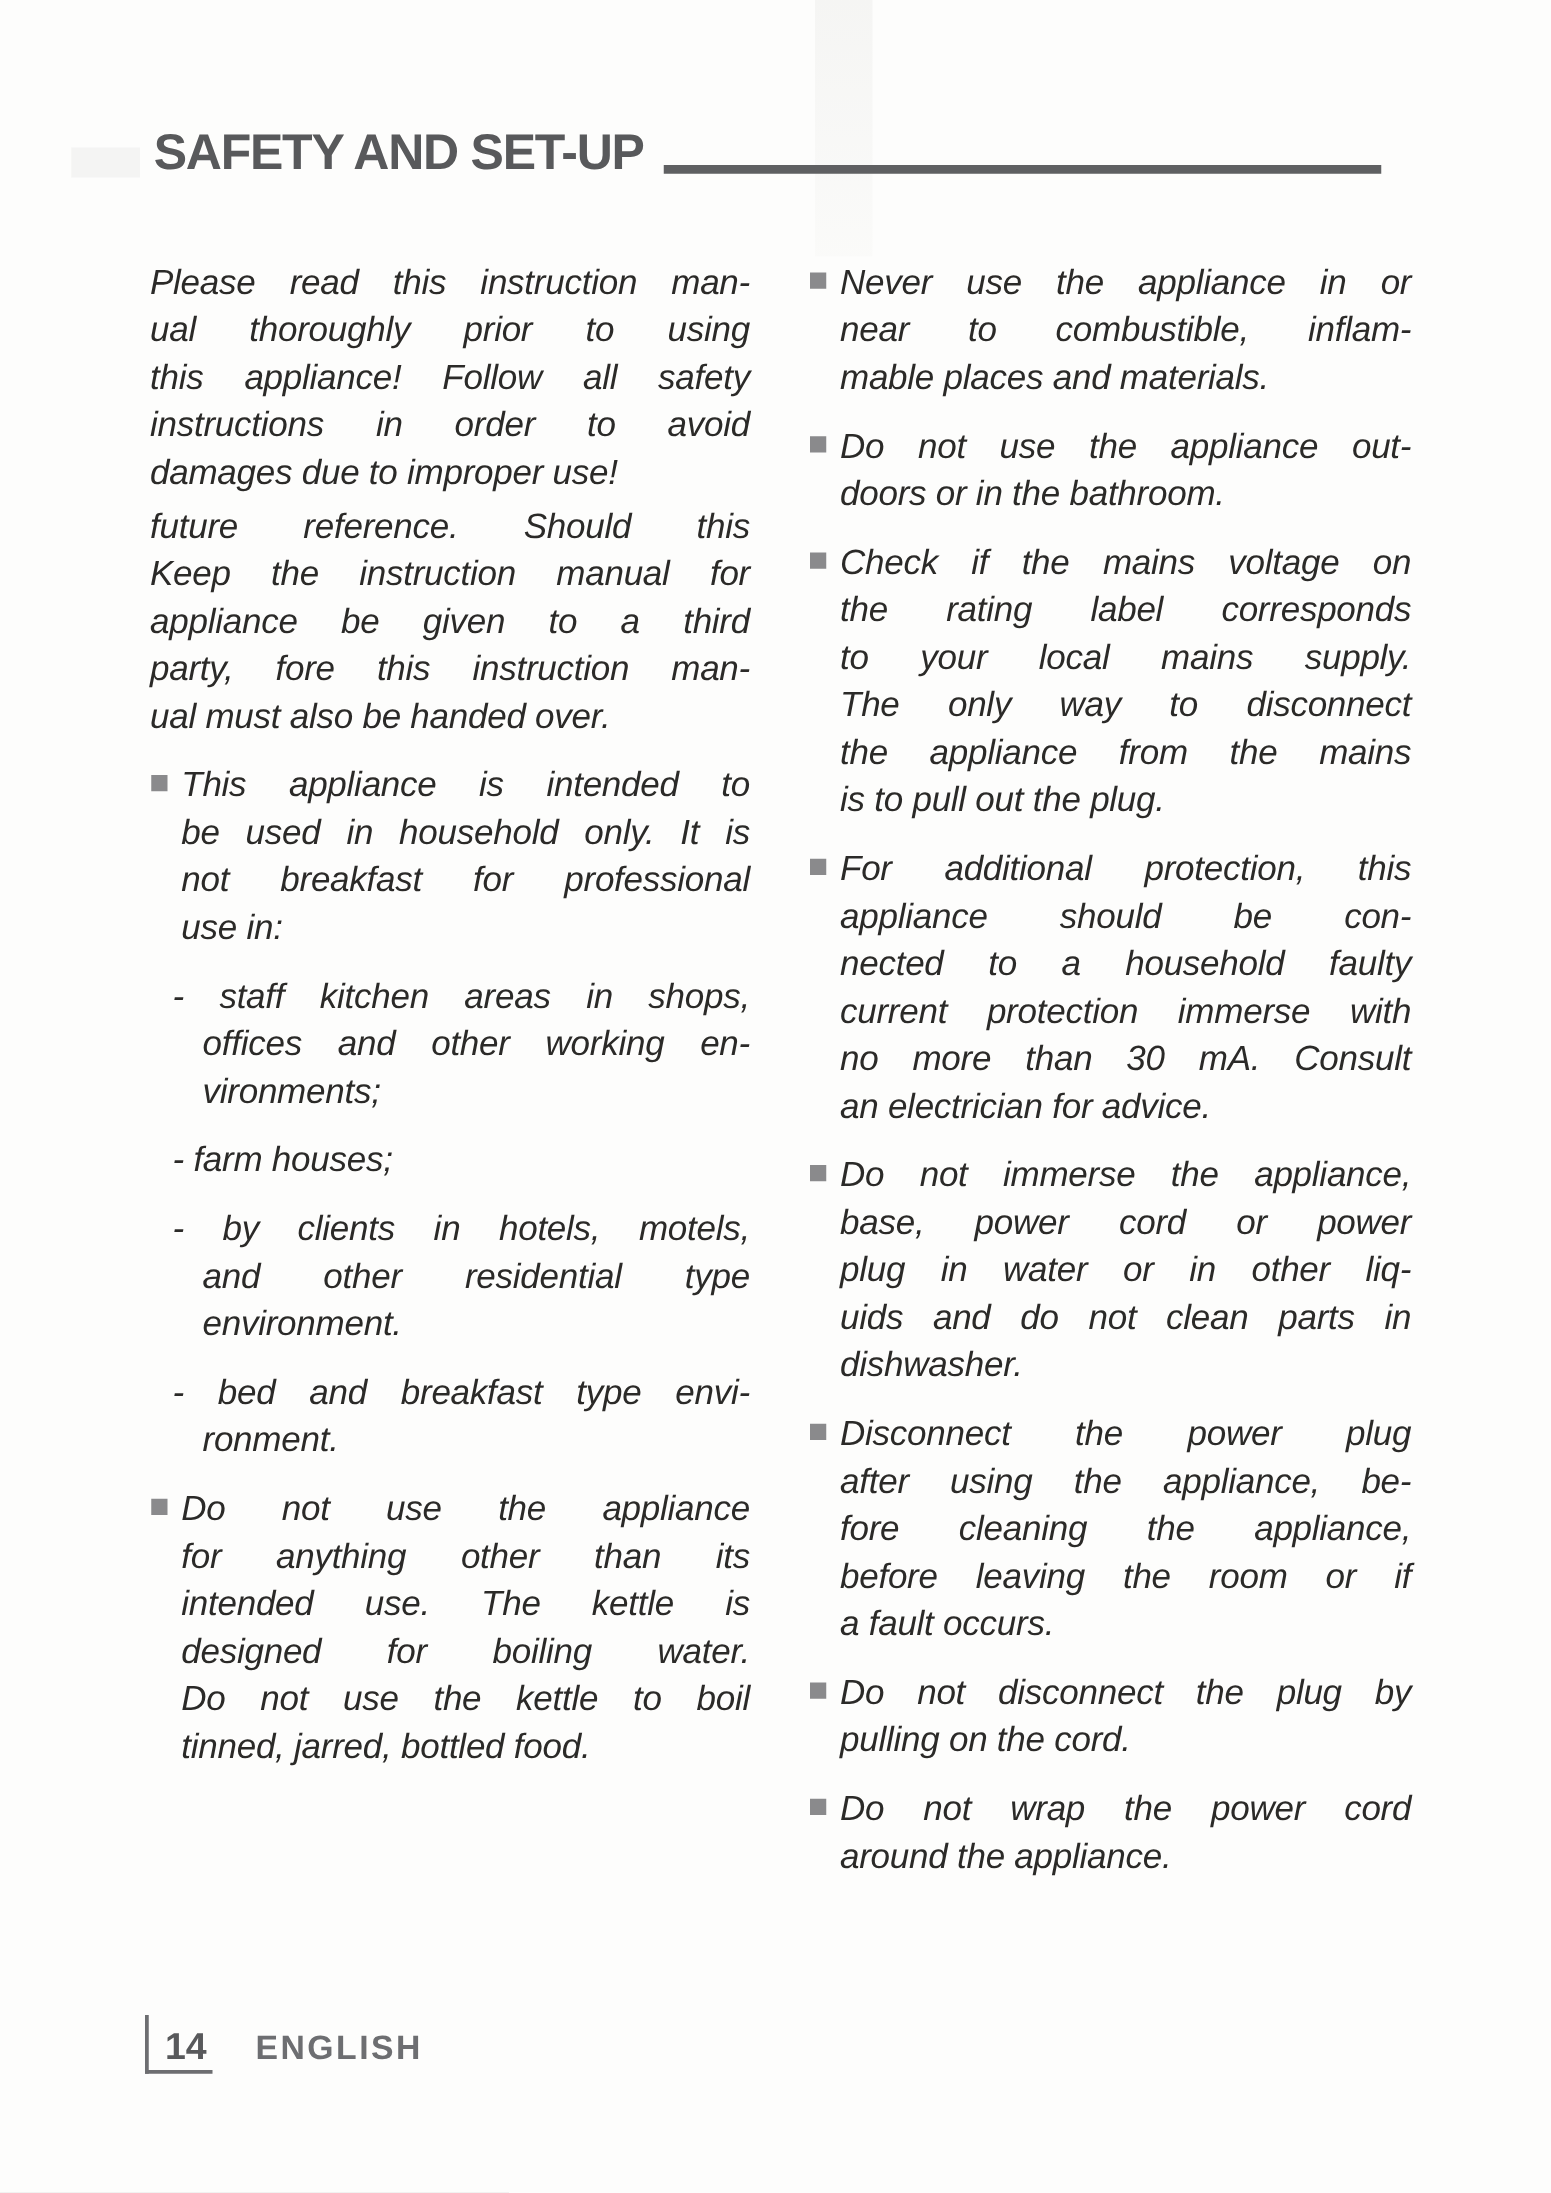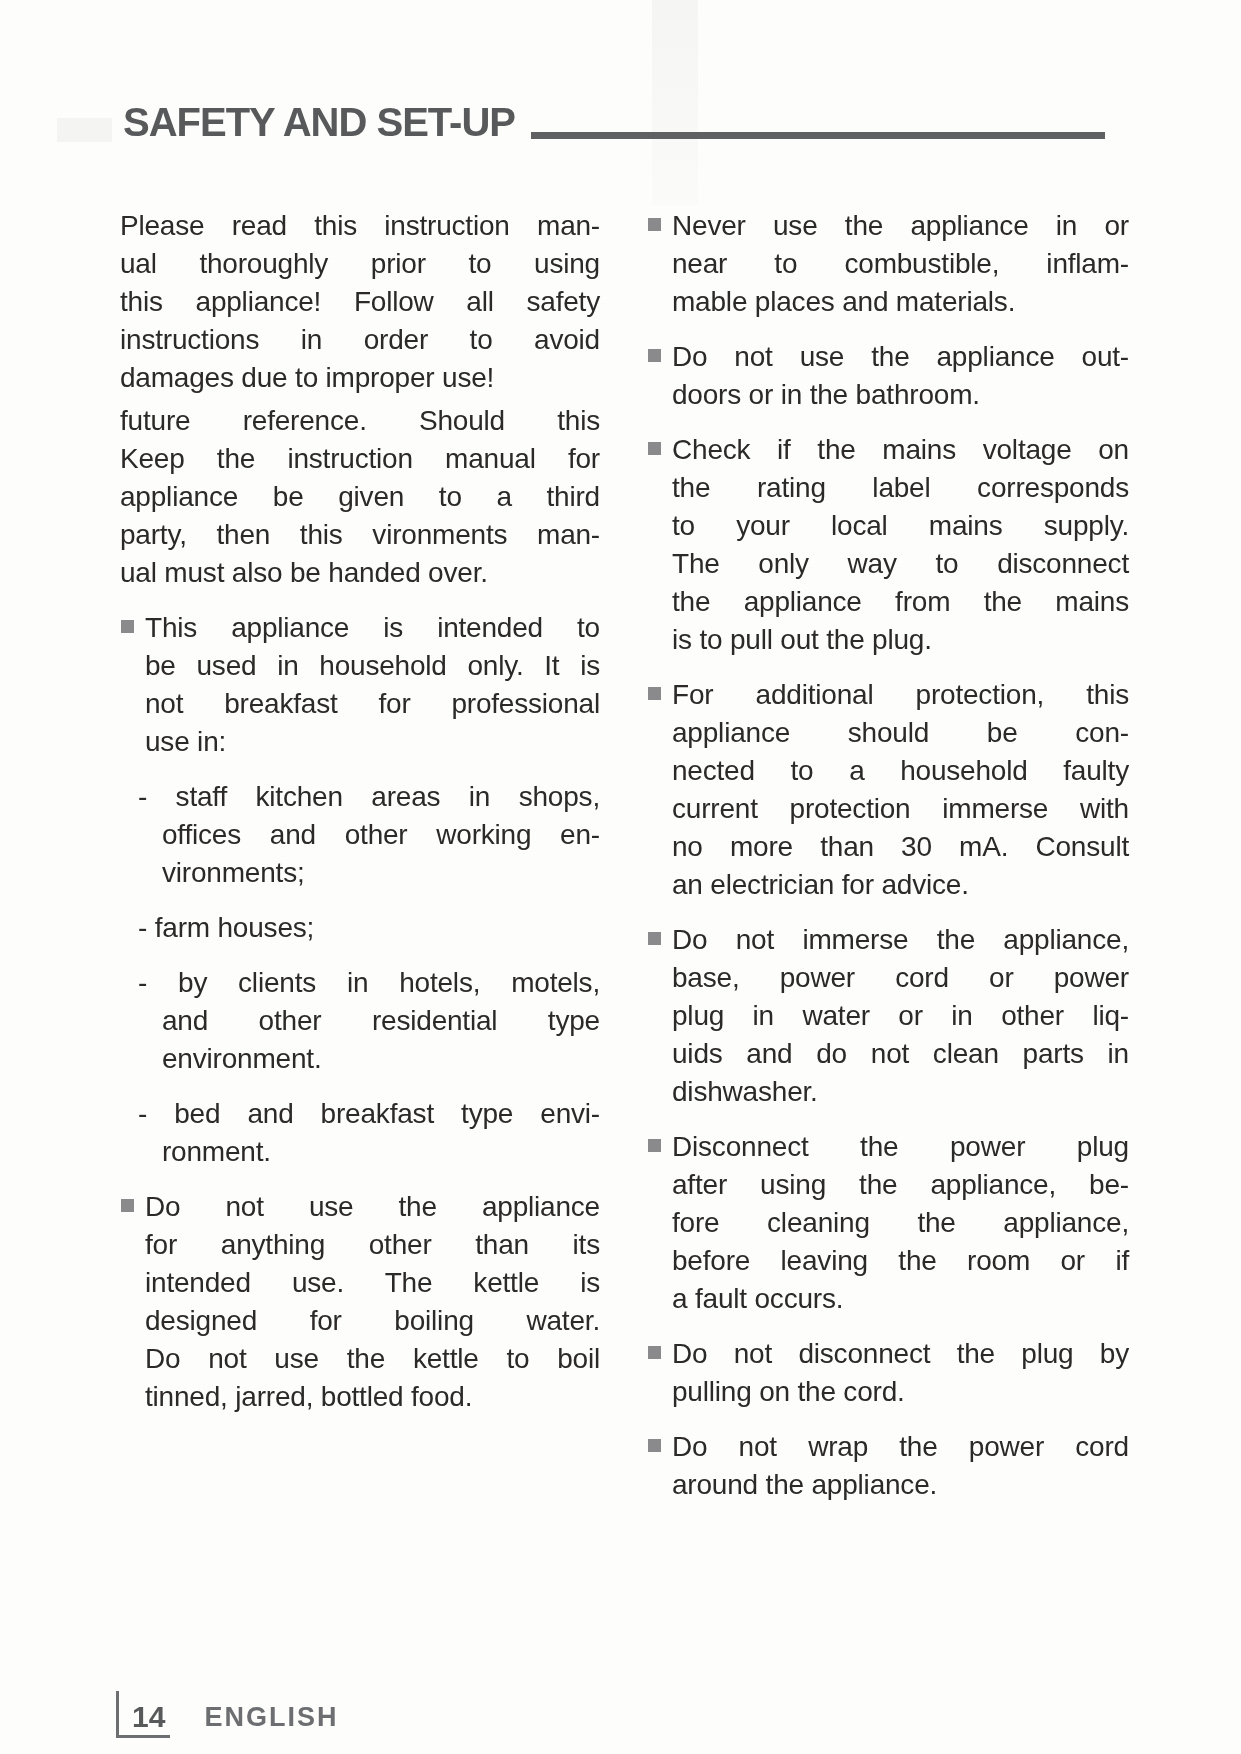"Please read this instruction man-" .col { font-style: none -> italic }
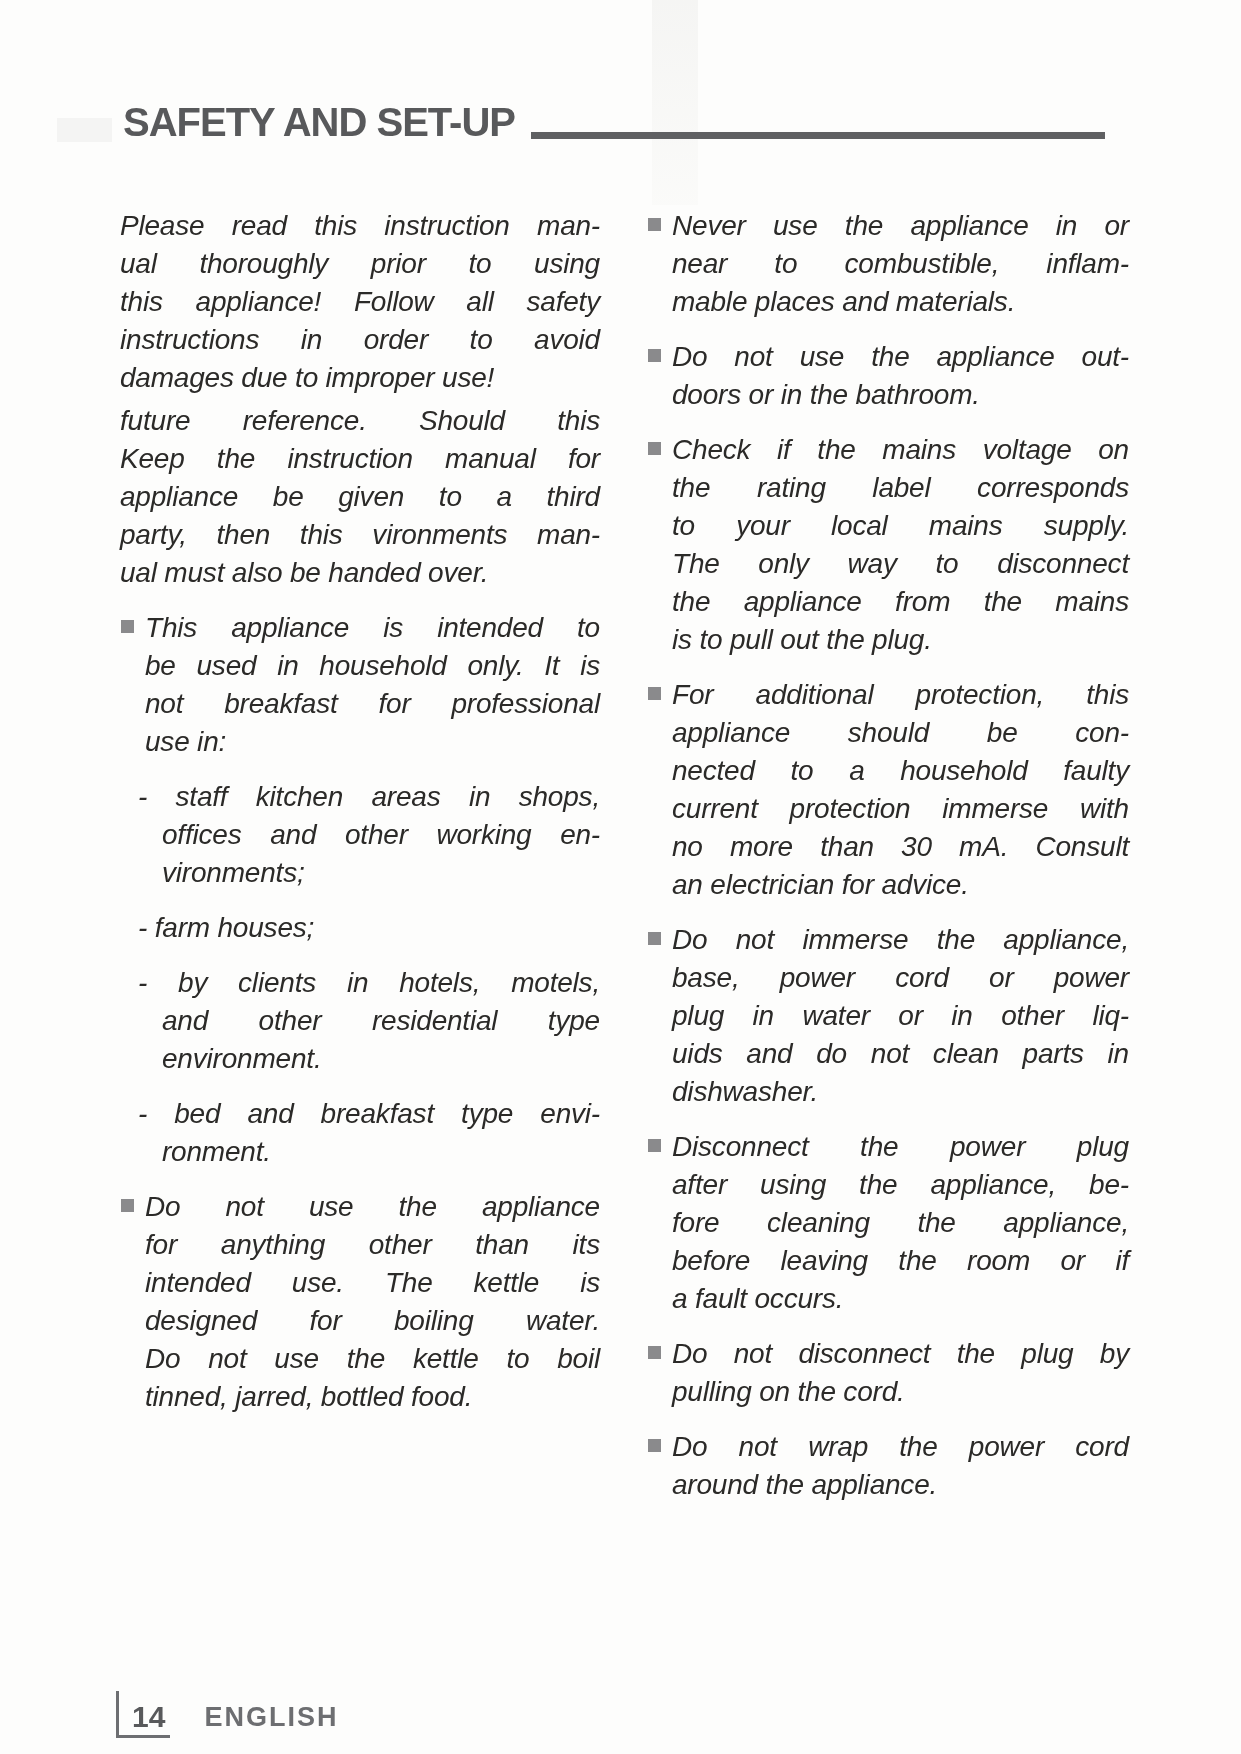"party, then this vironments man-" div.ln { text: then this vironments -> fore this instruction }
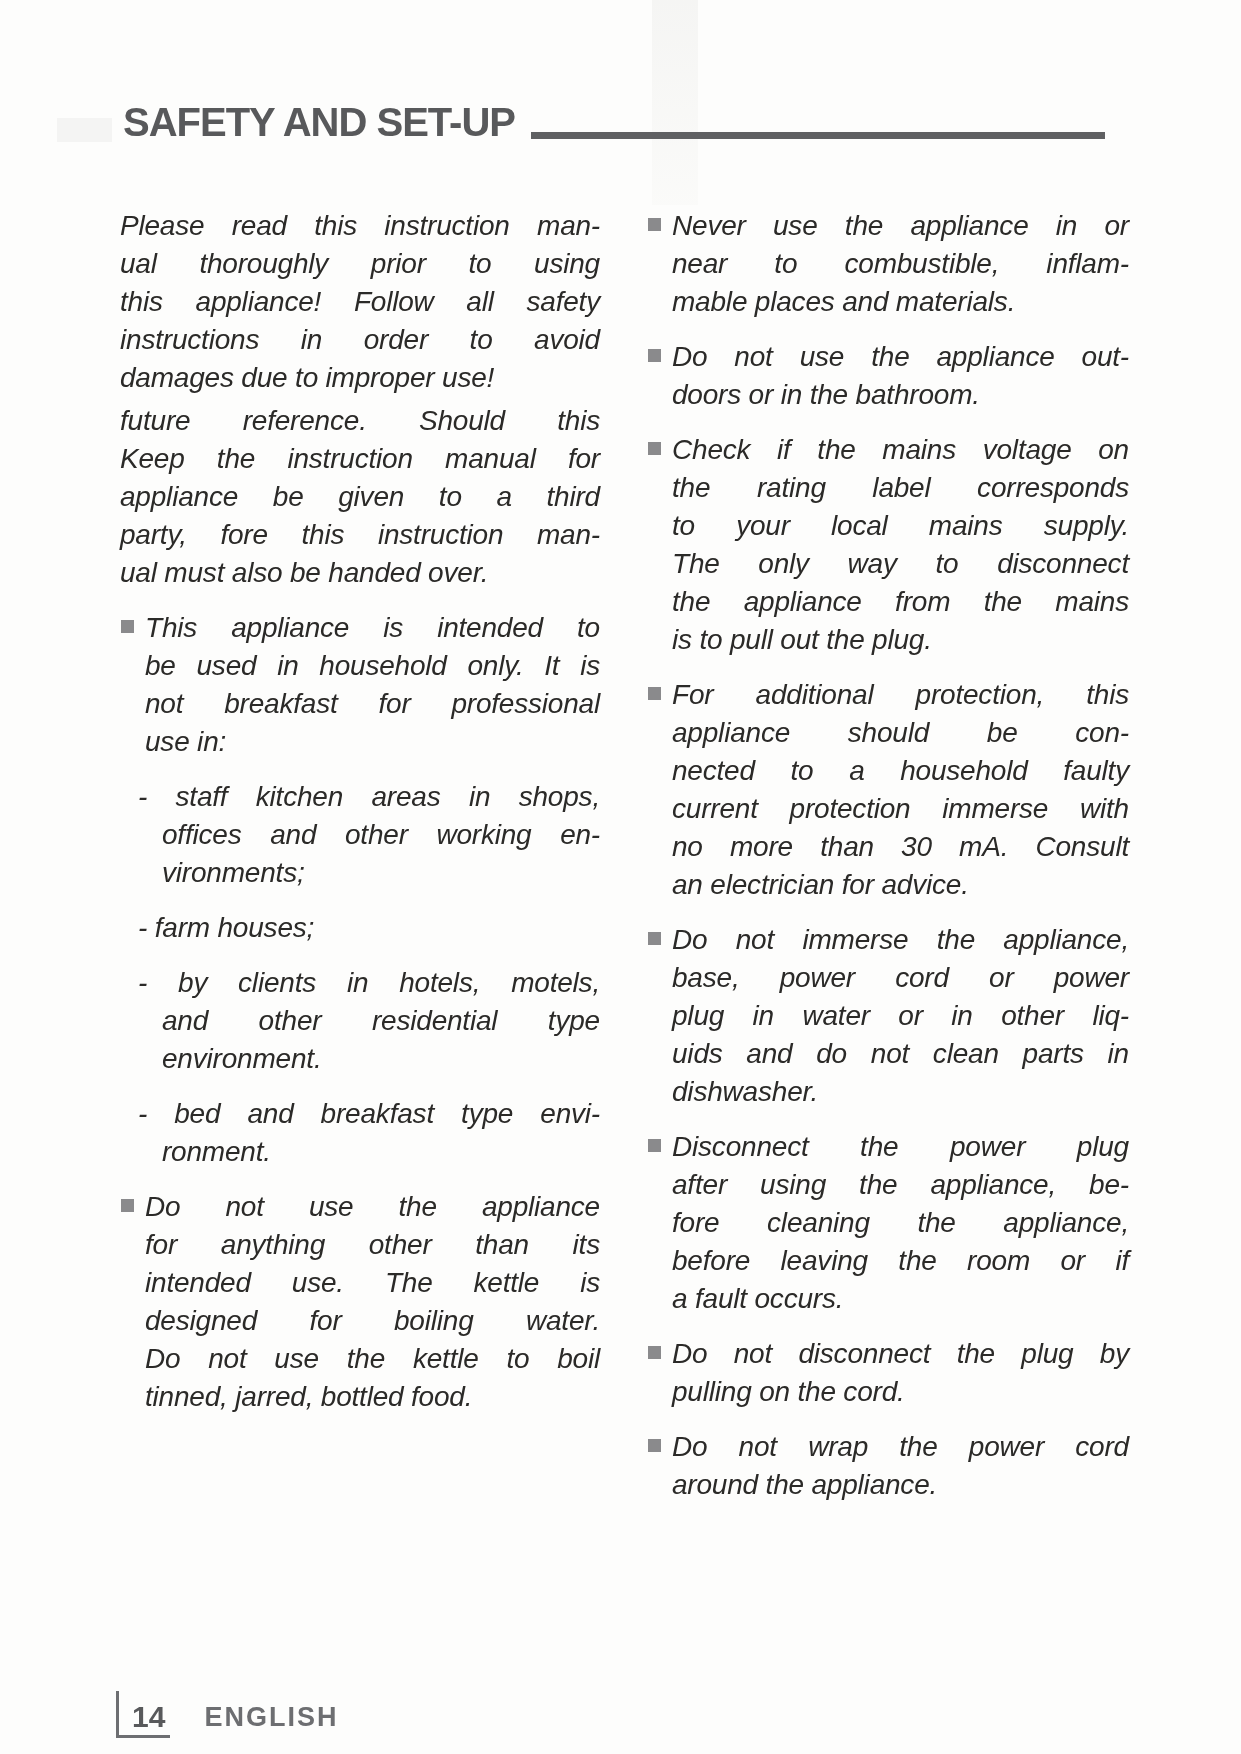"14" .footer { top: 1691px -> 1612px }
